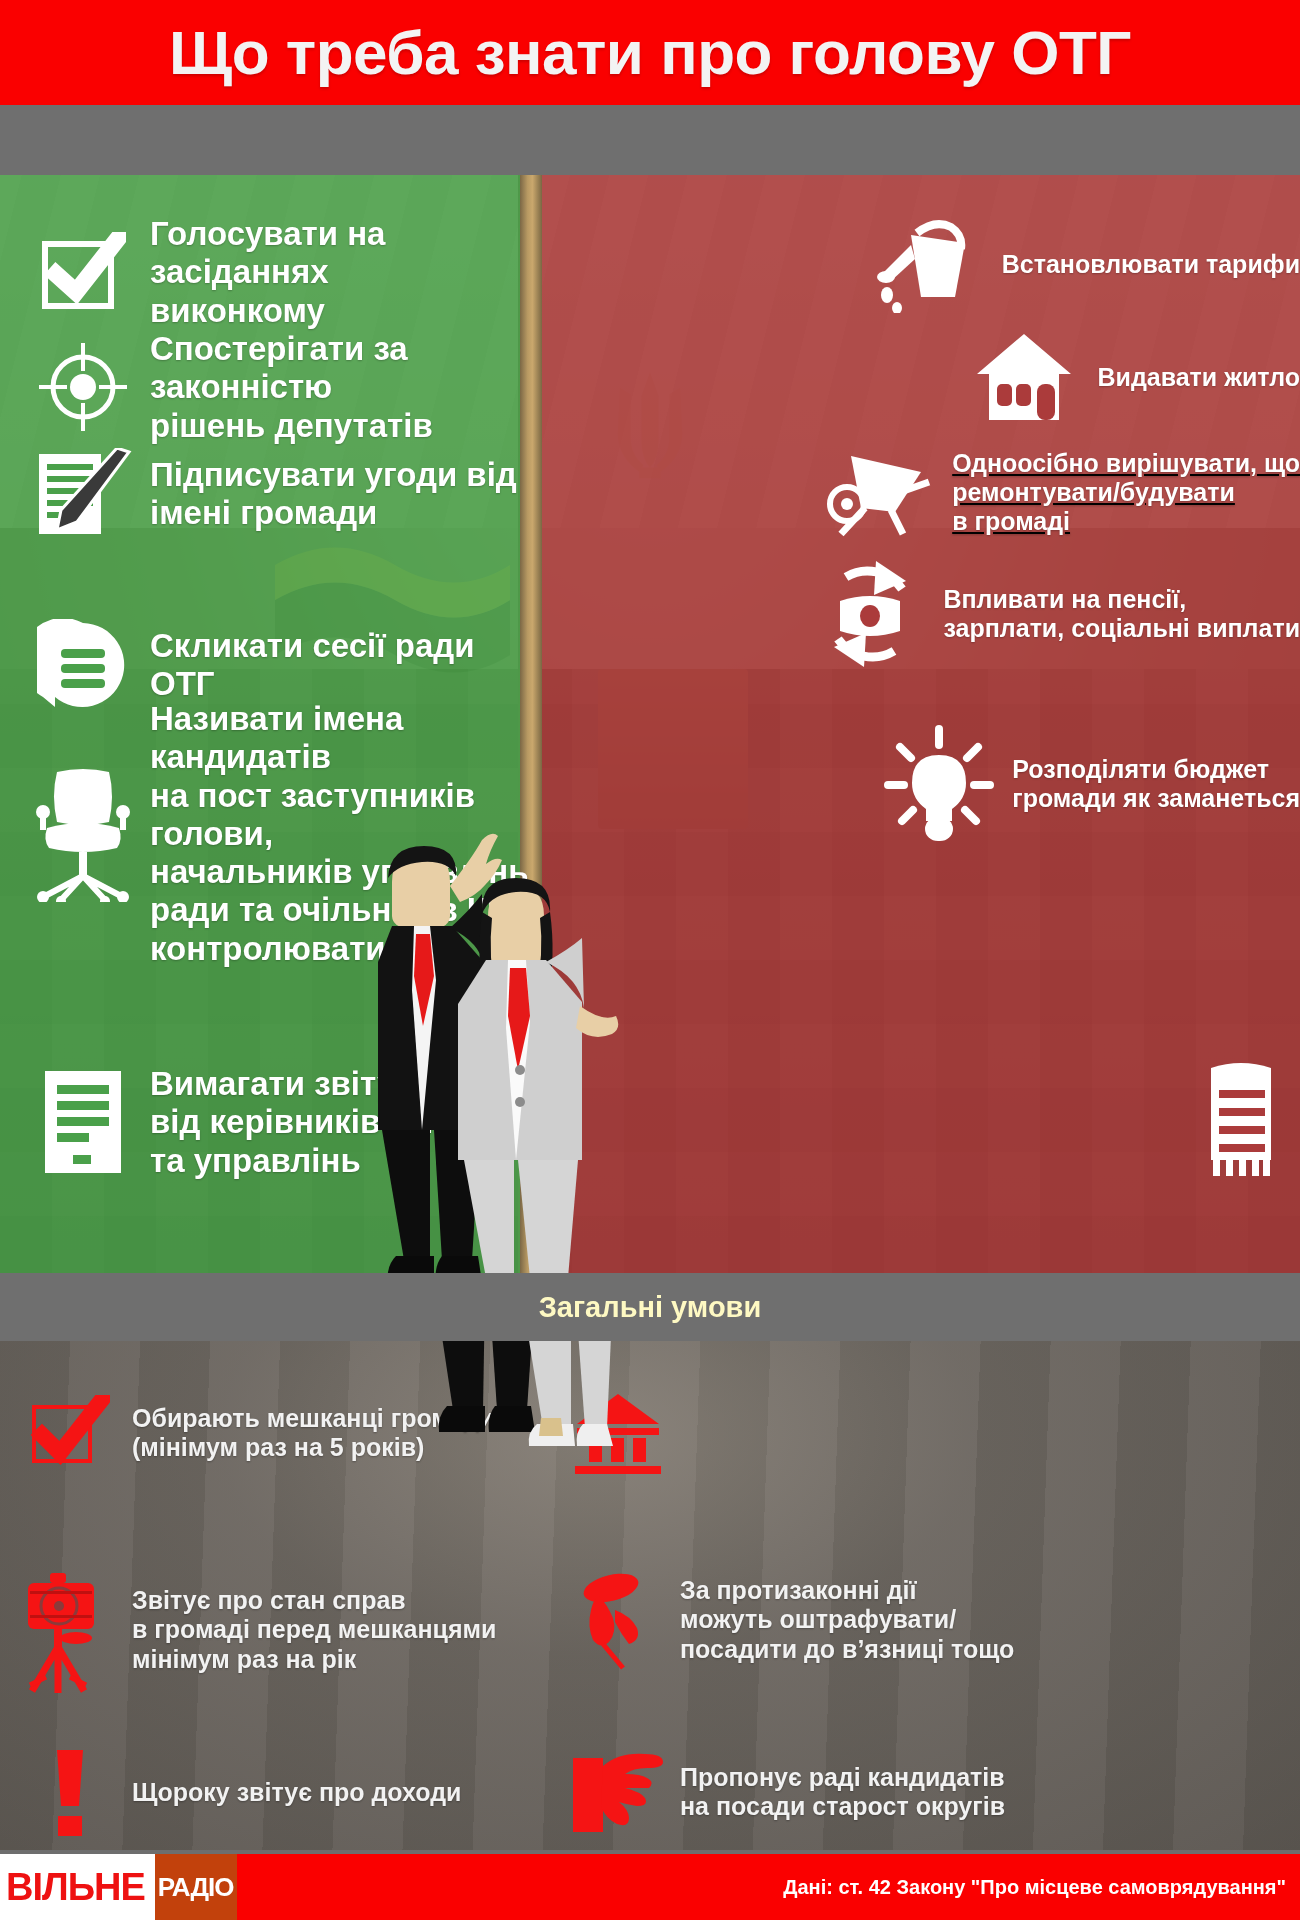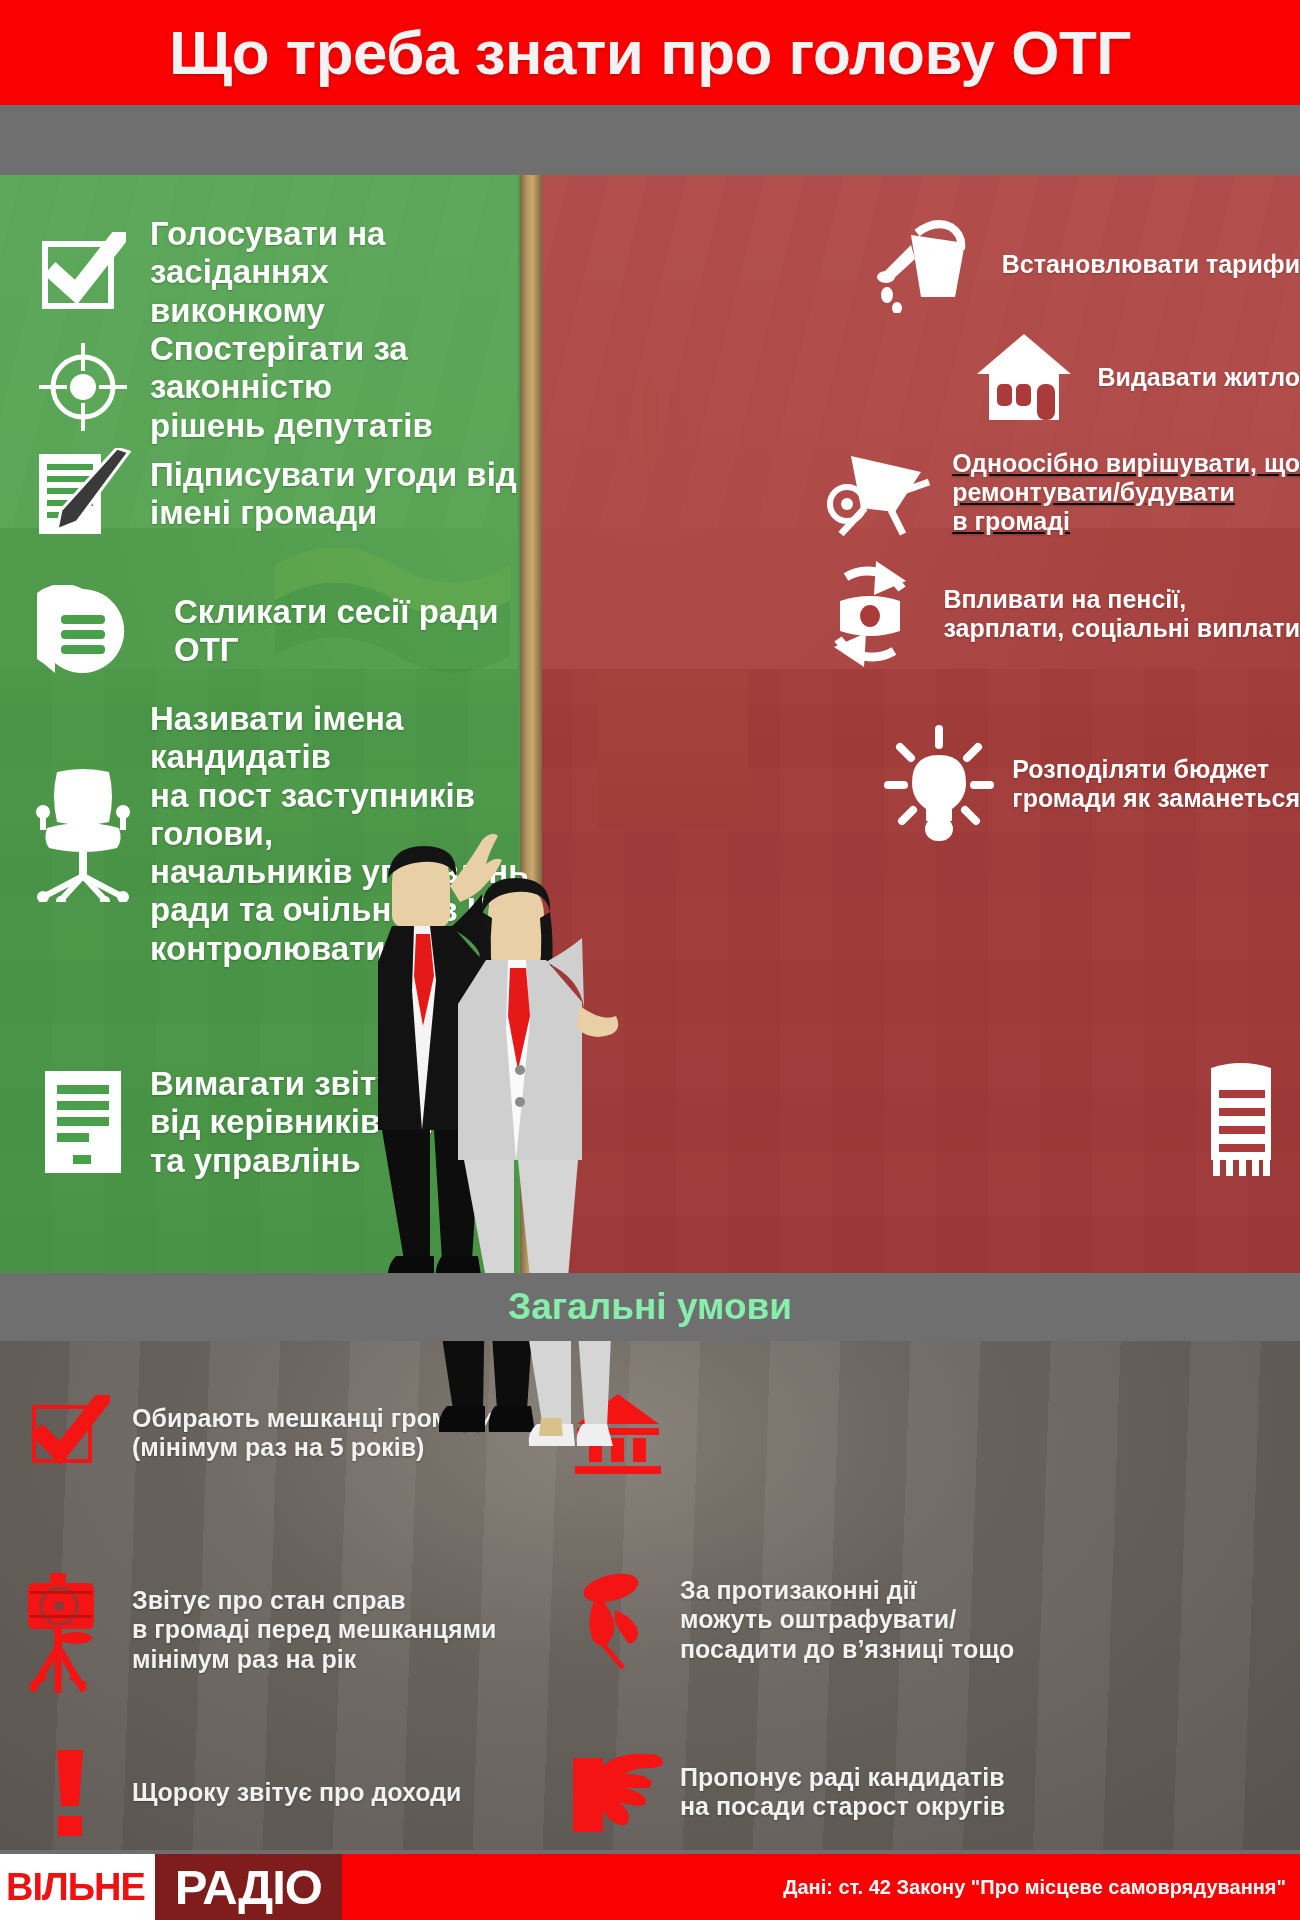"Скликати сесії ради ОТГ" div.item { gap: 24px -> none; top: 585px -> 619px }
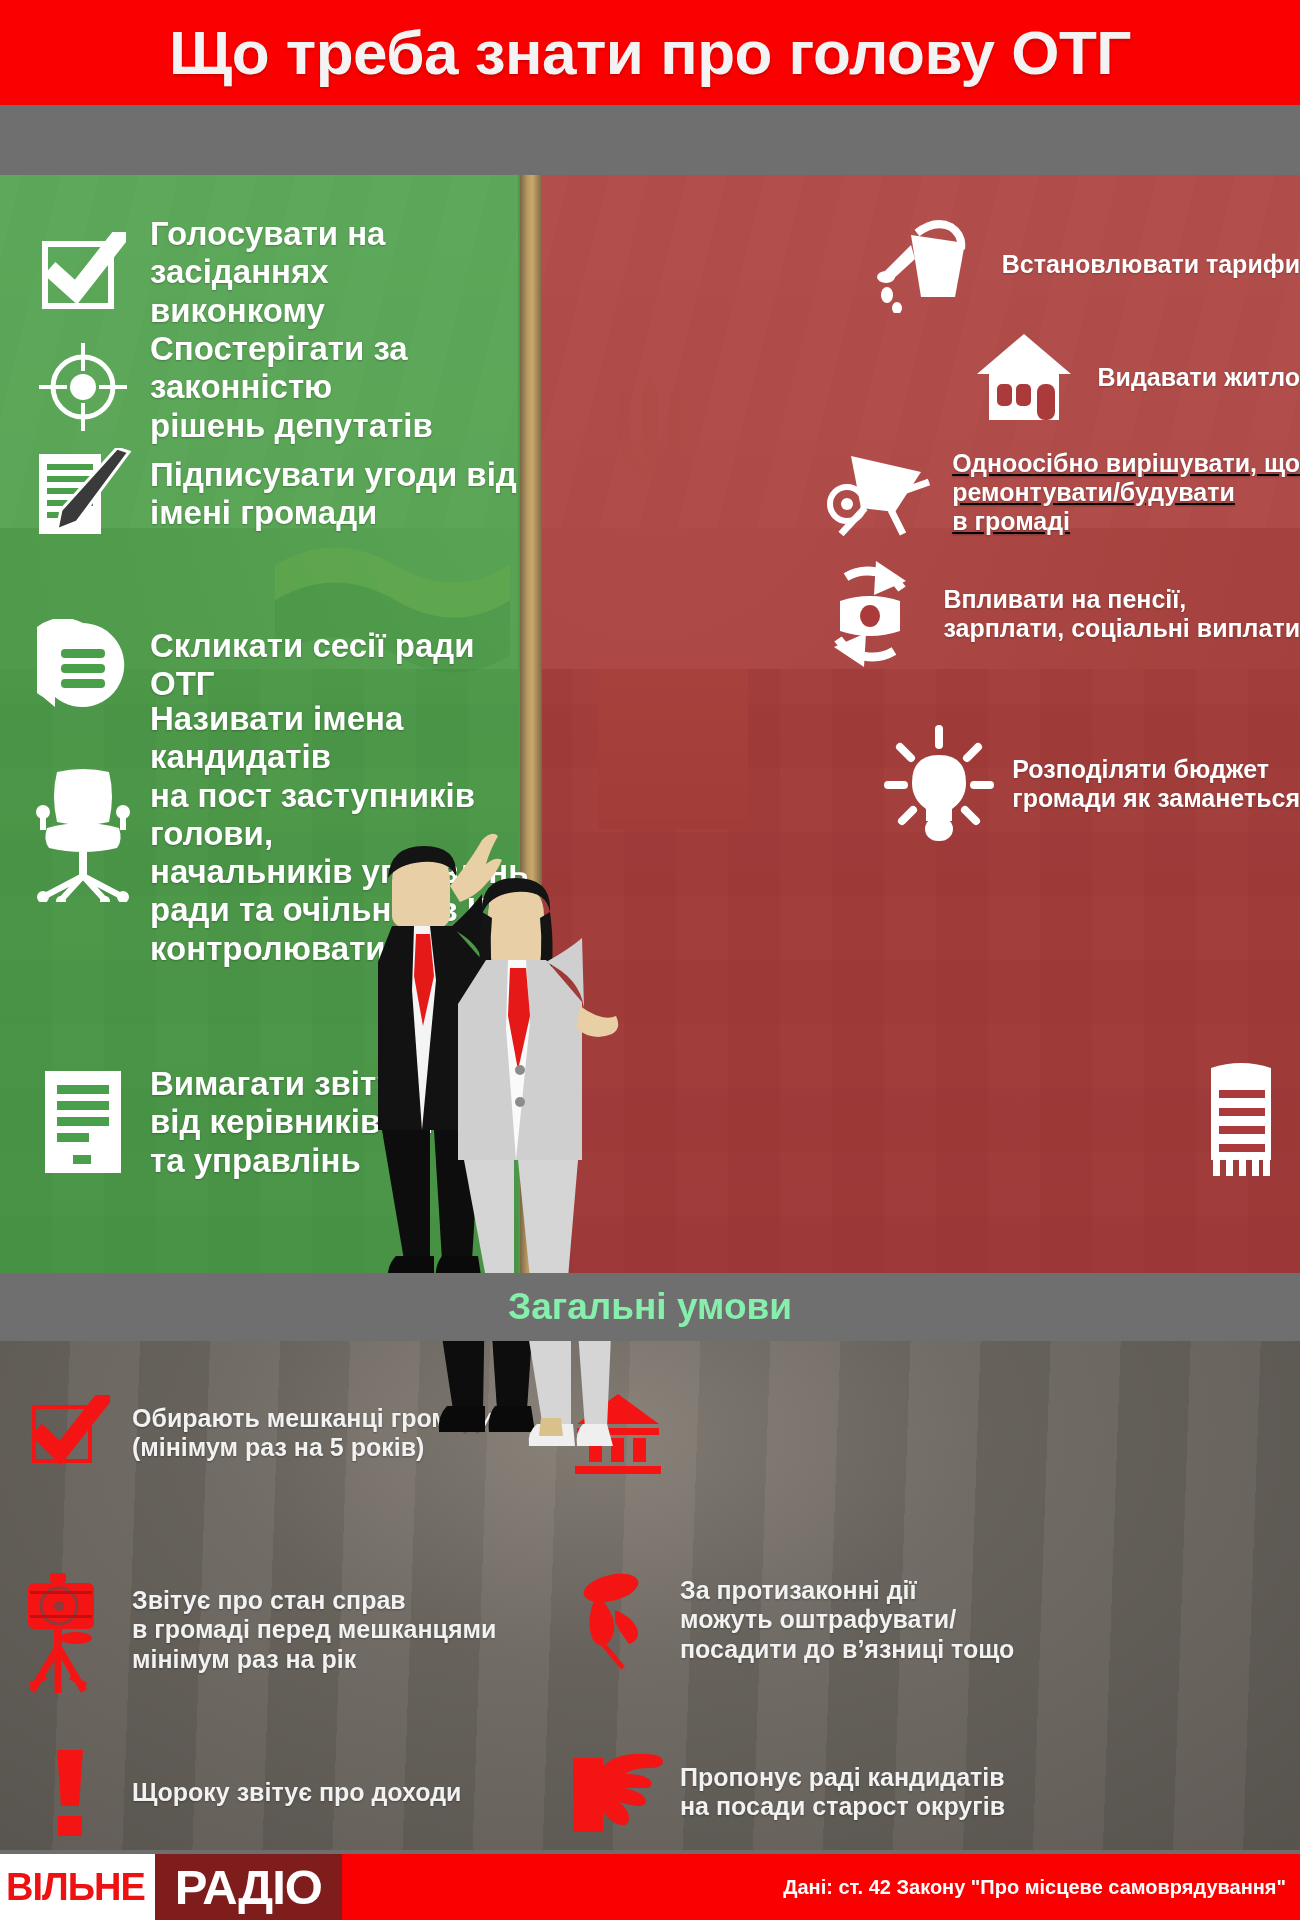"Загальні умови" .section-band .label { color: #86efac -> #fef9c3; font-size: 37px -> 29px }
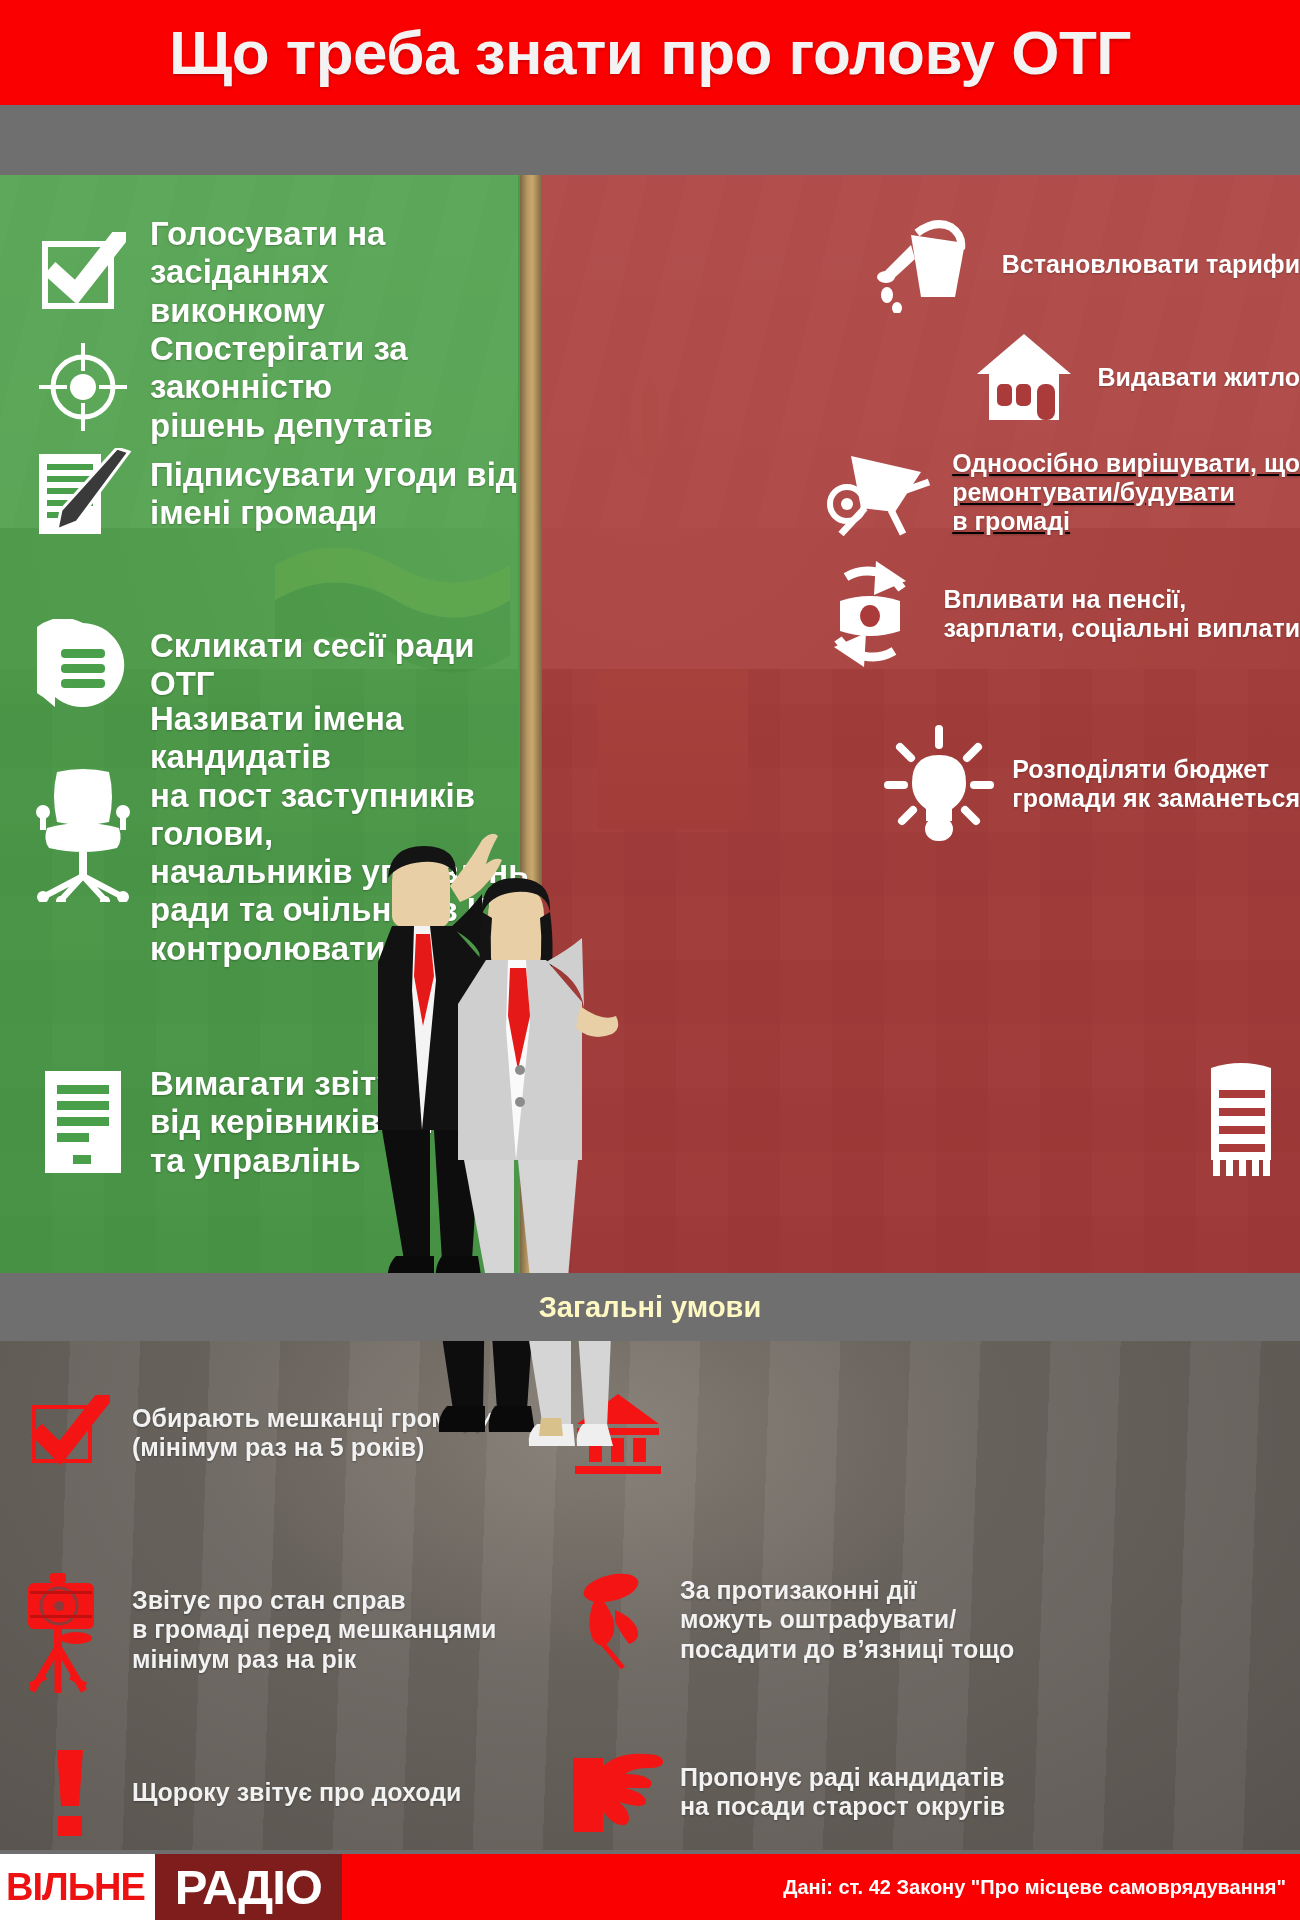"РАДІО" .logo-b { background: #7f1d1d -> #c2410c; font-size: 49px -> 26px; padding: 0 20px -> 0 3px }
